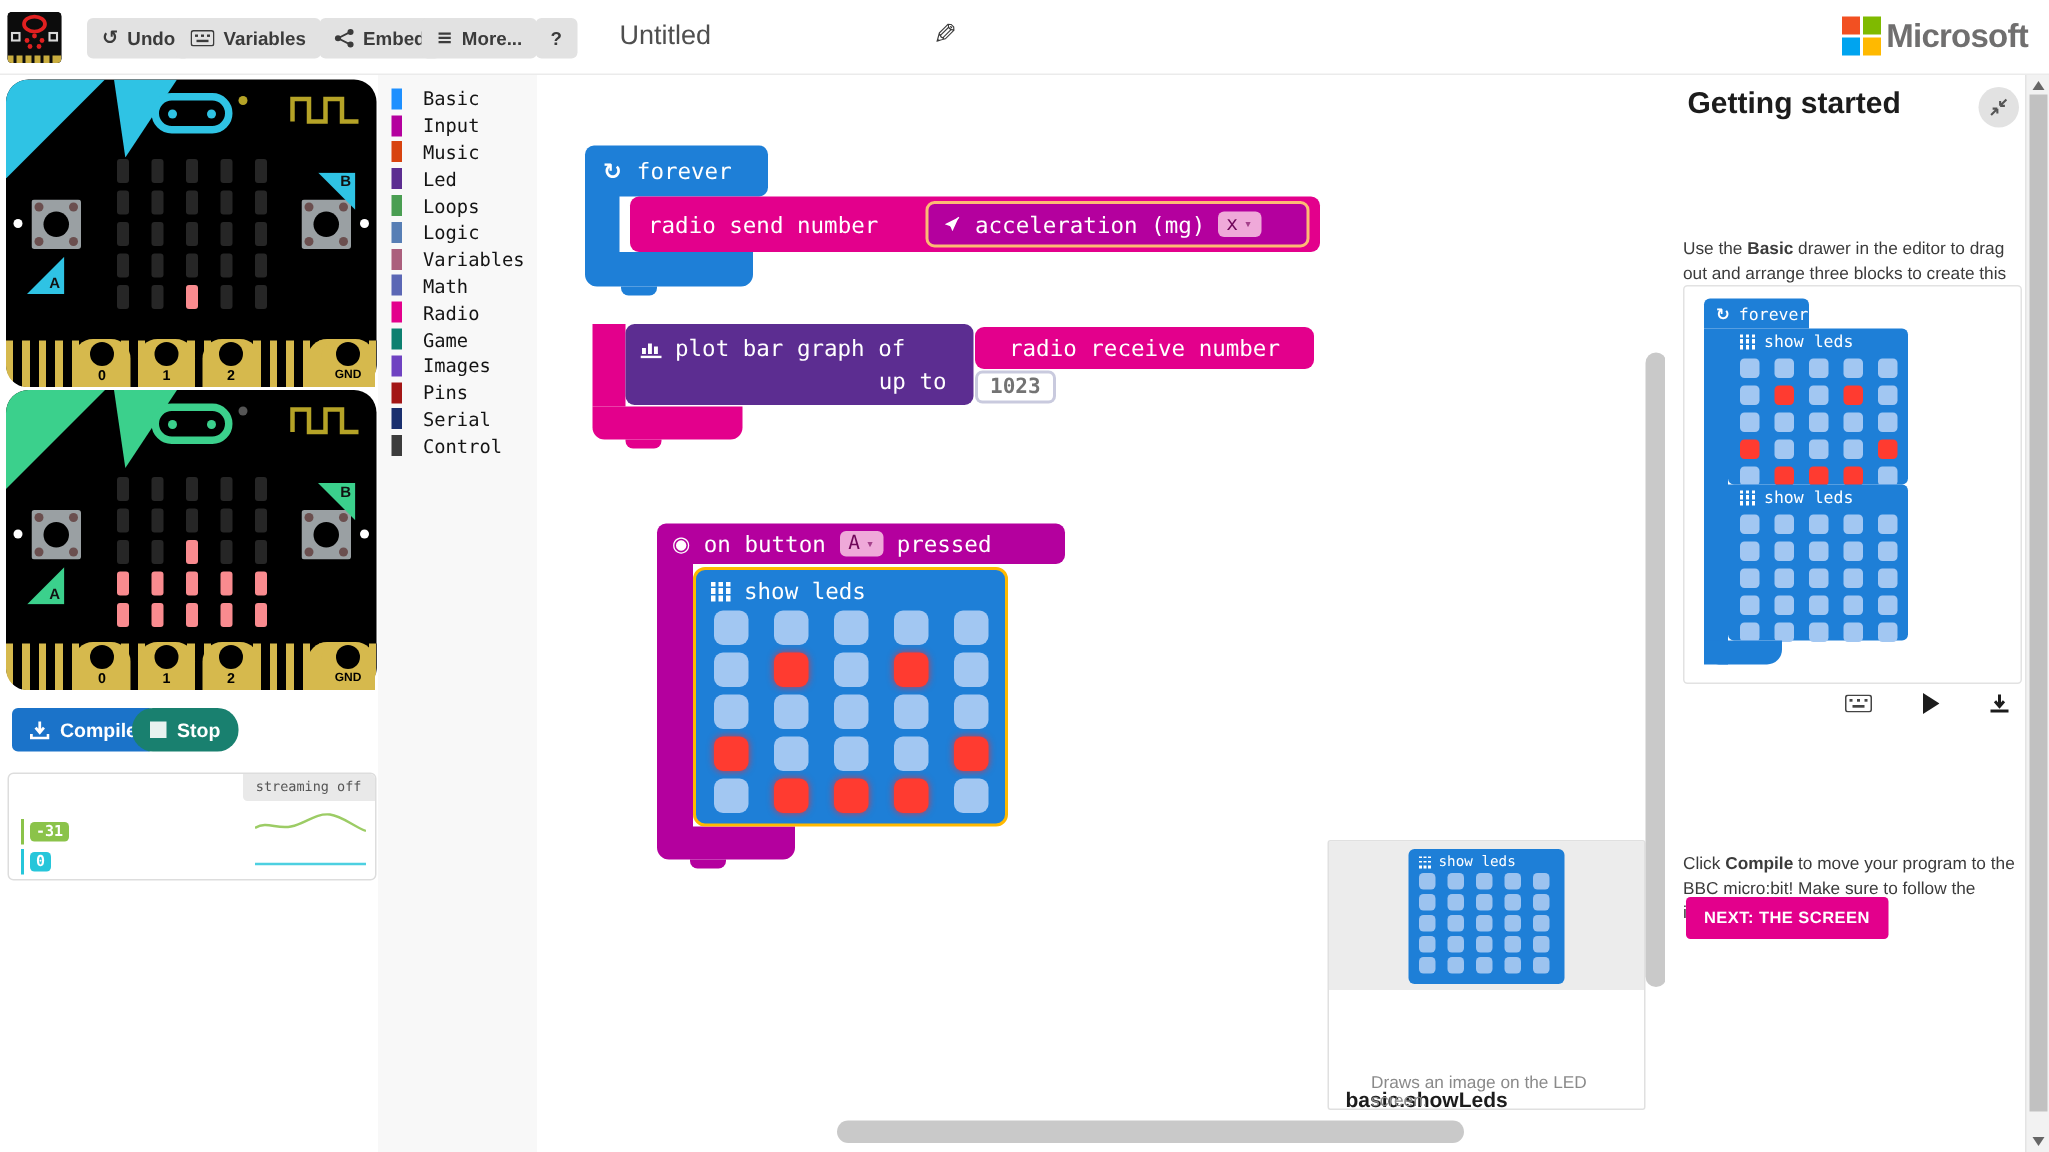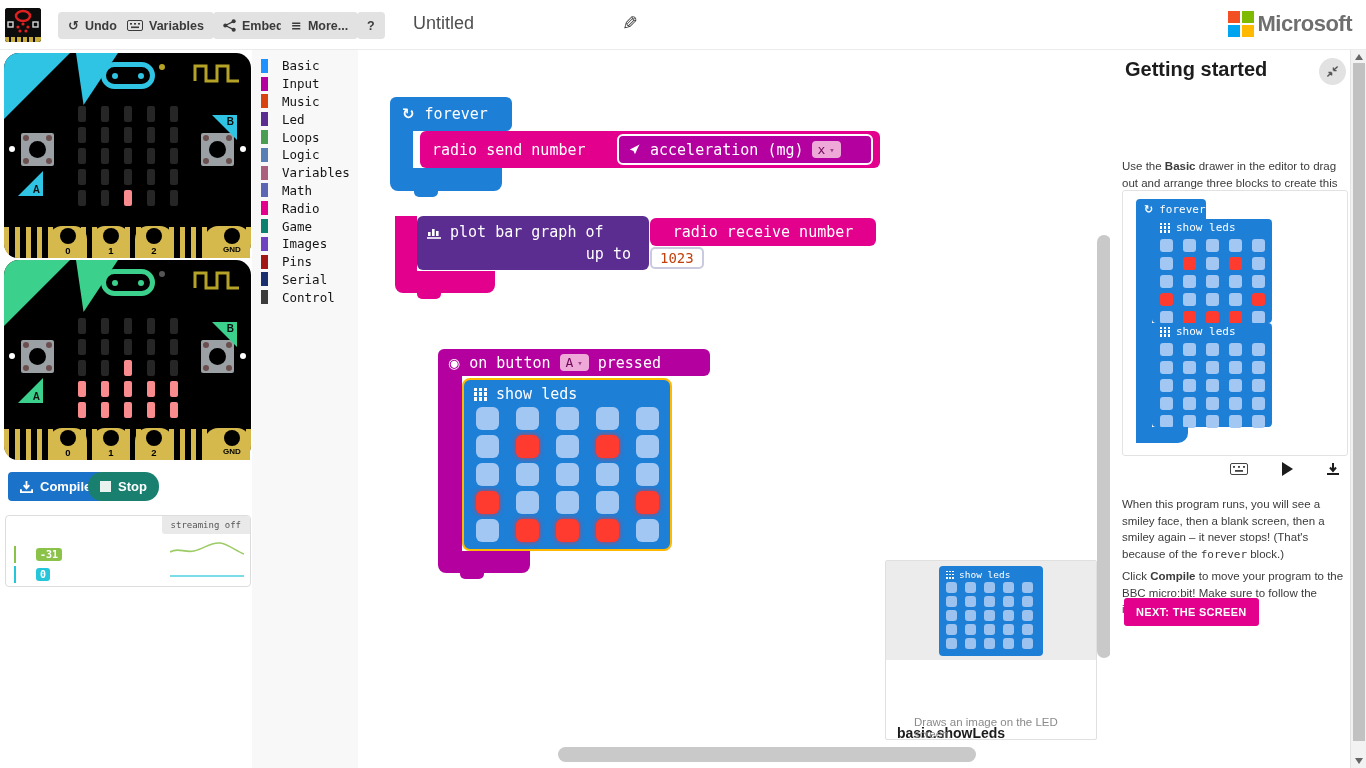"acceleration (mg)" div.blk { border: 2px solid #ffffff -> 2px solid #fdba74 }
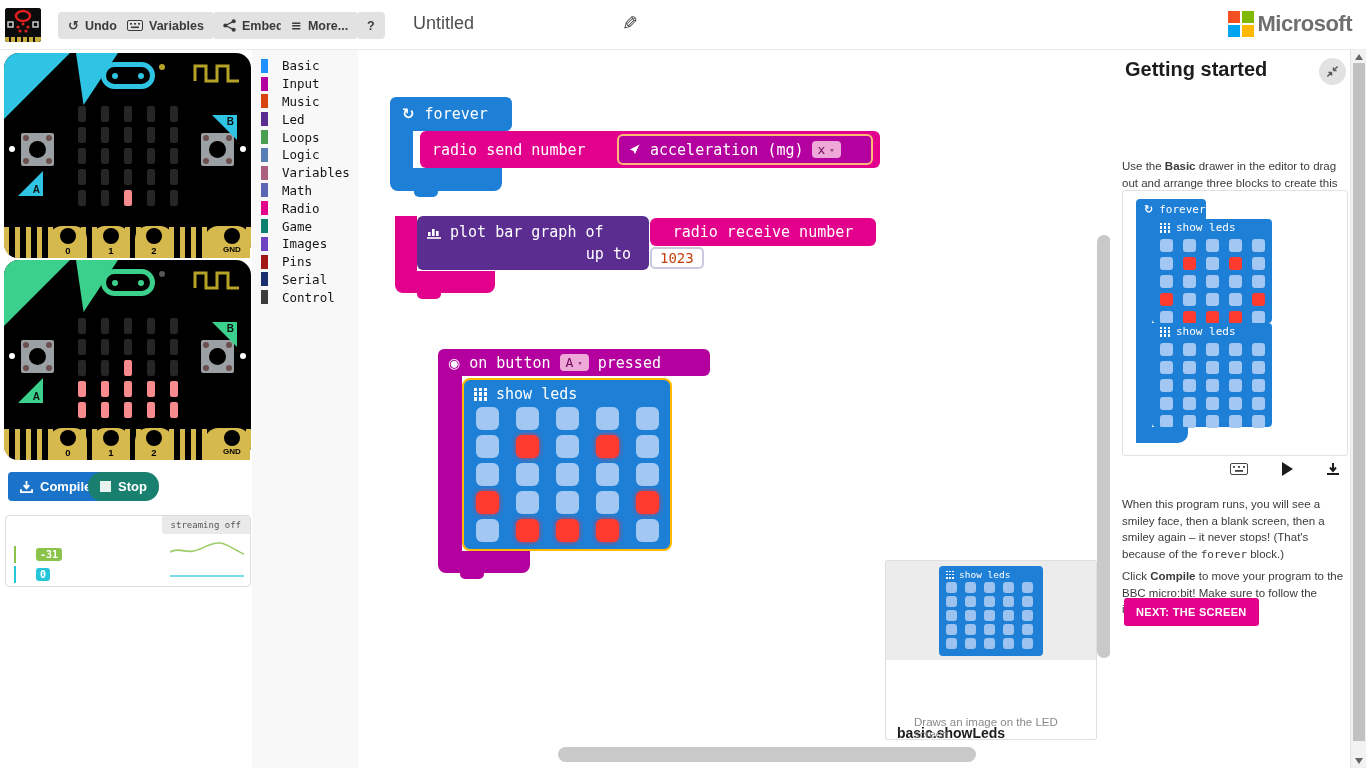"1023" .numslot b { color: #c2410c -> #737373; font-weight: normal -> bold }
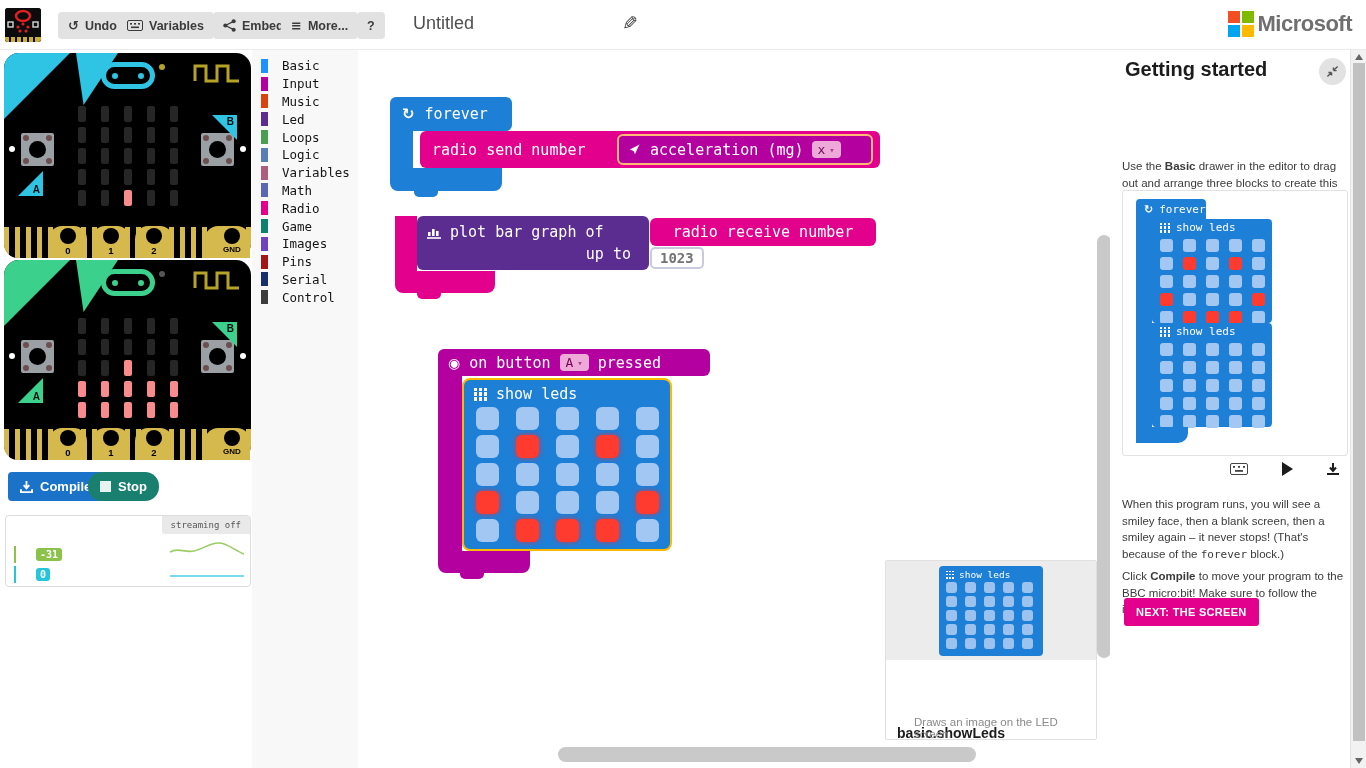"When this program runs, you" div.gs-p { html: <div> <span>When this program runs, you will see a smiley face, then a blank screen, then a smiley again – it never stops! (That's because of the </span><span>forever</span><span> block.)</span> </div> -> none }
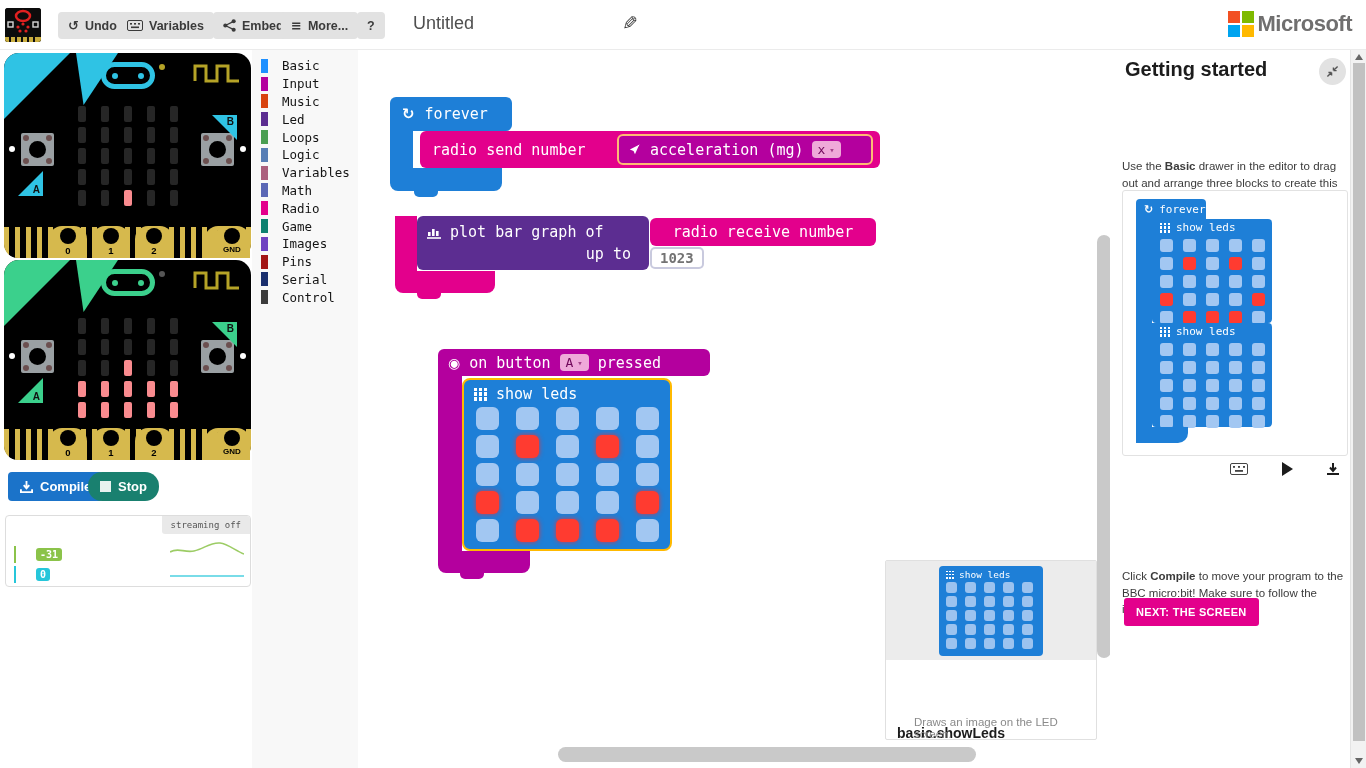"-31" .vb .vlab { margin-left: 20px -> 4px }
